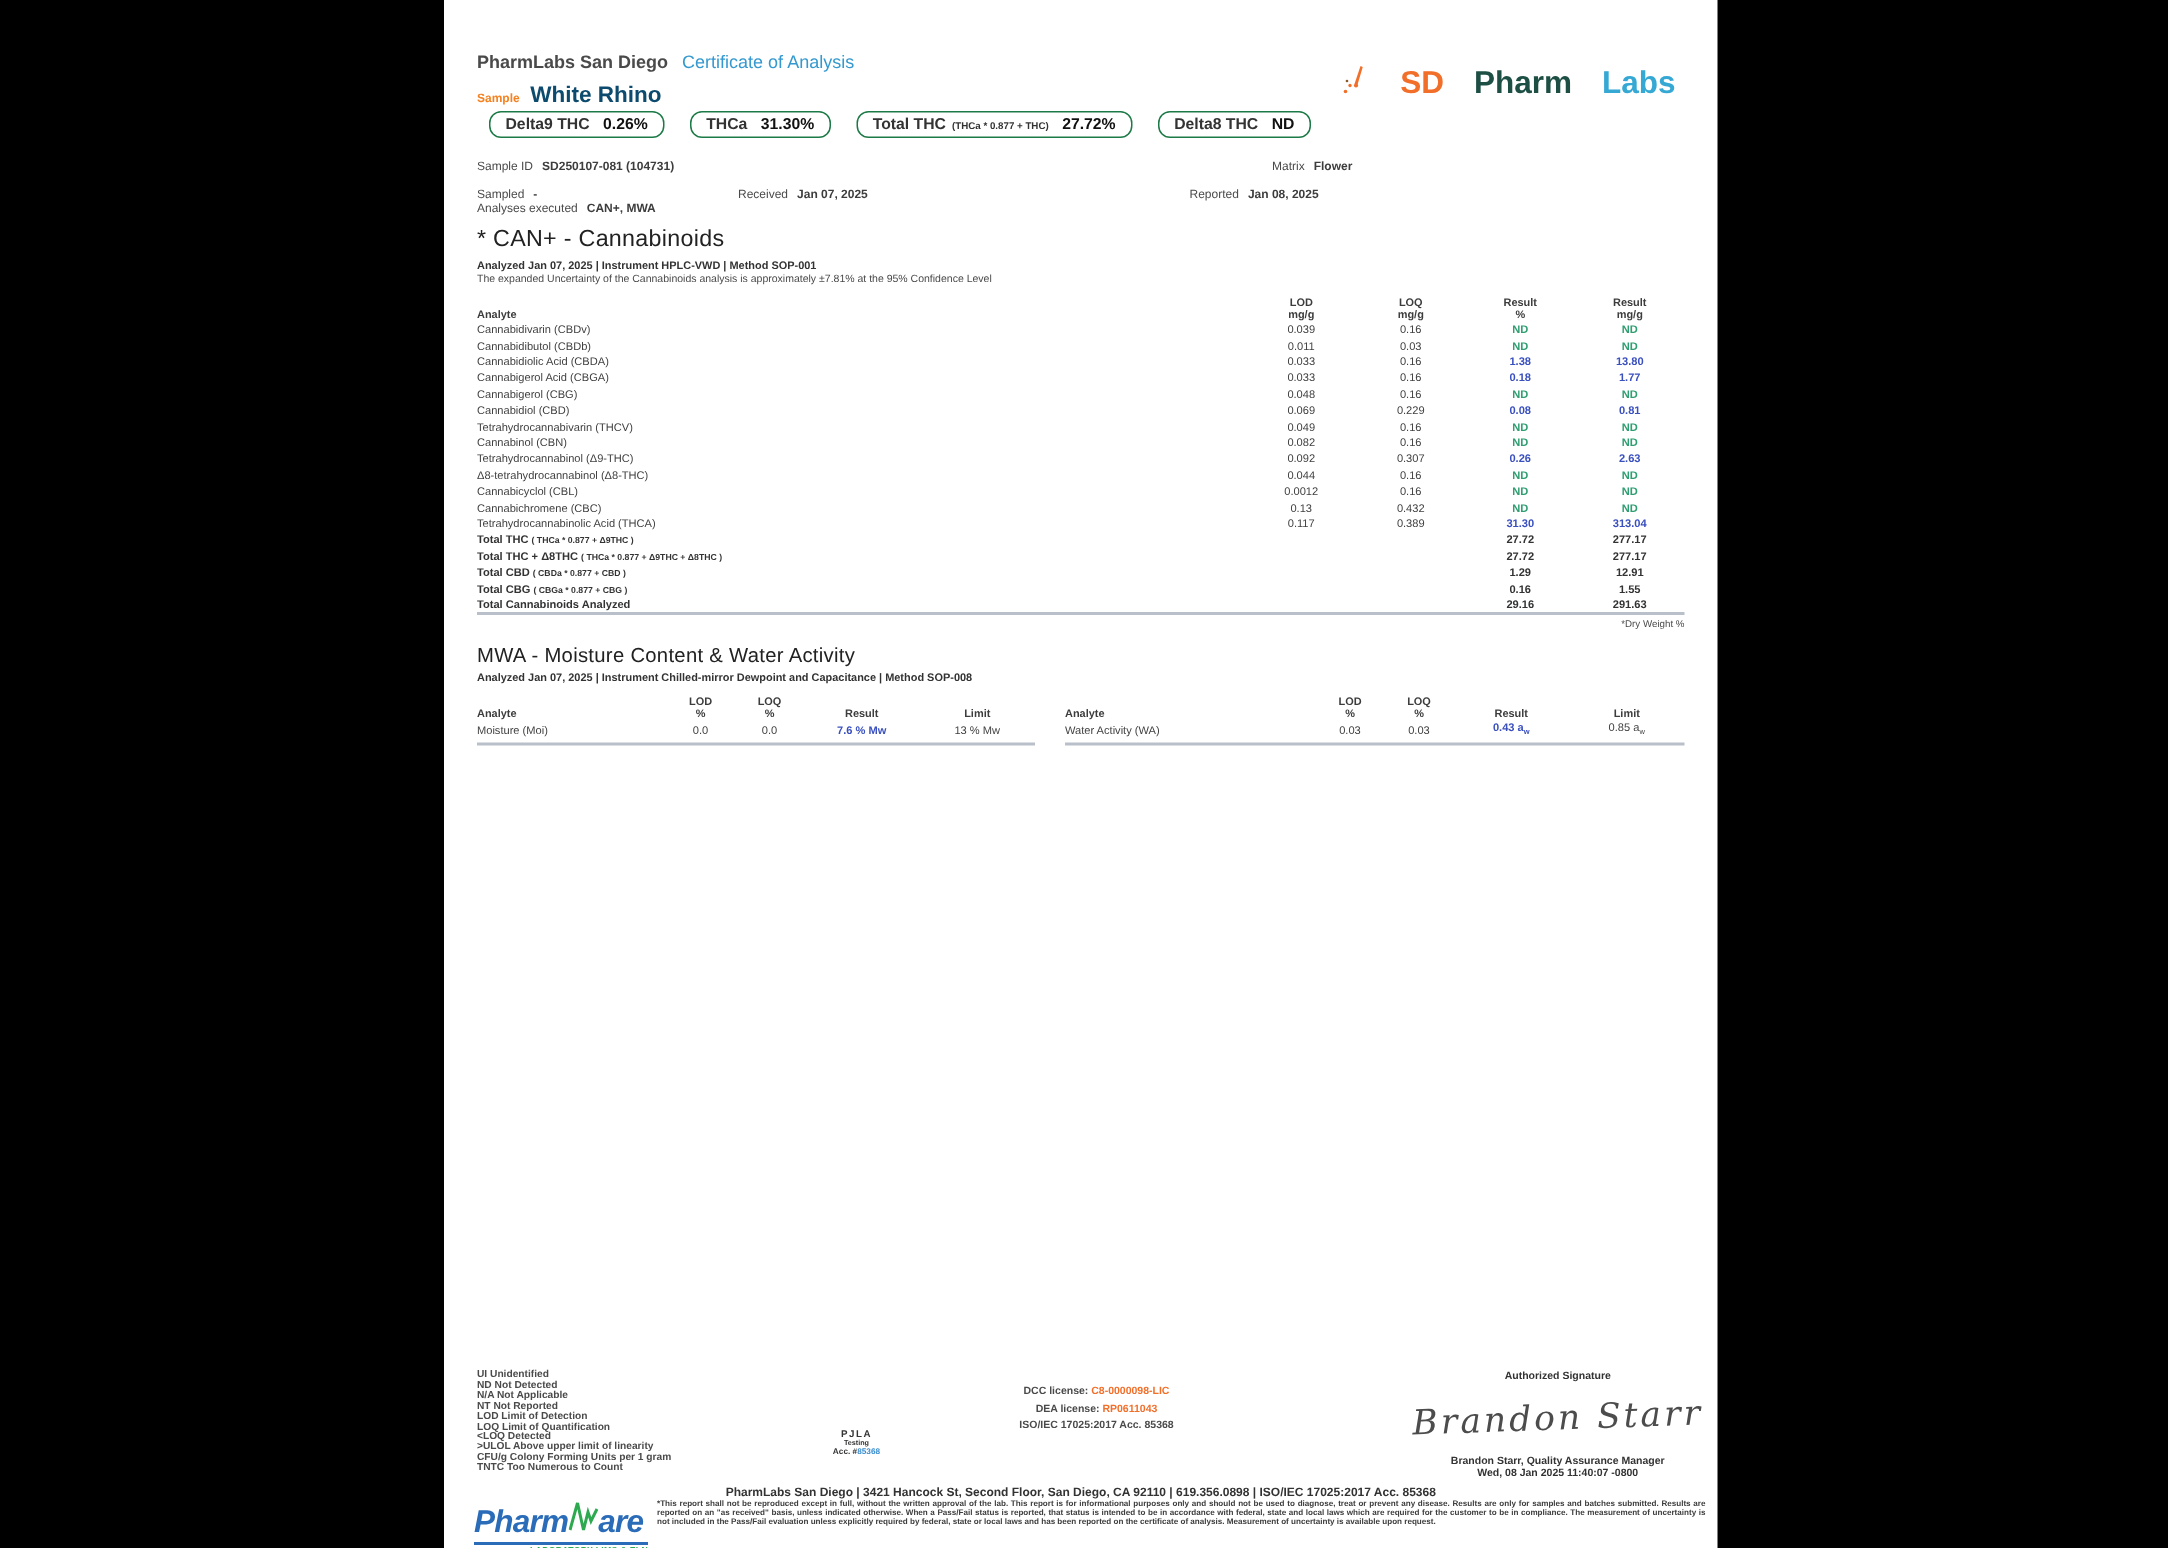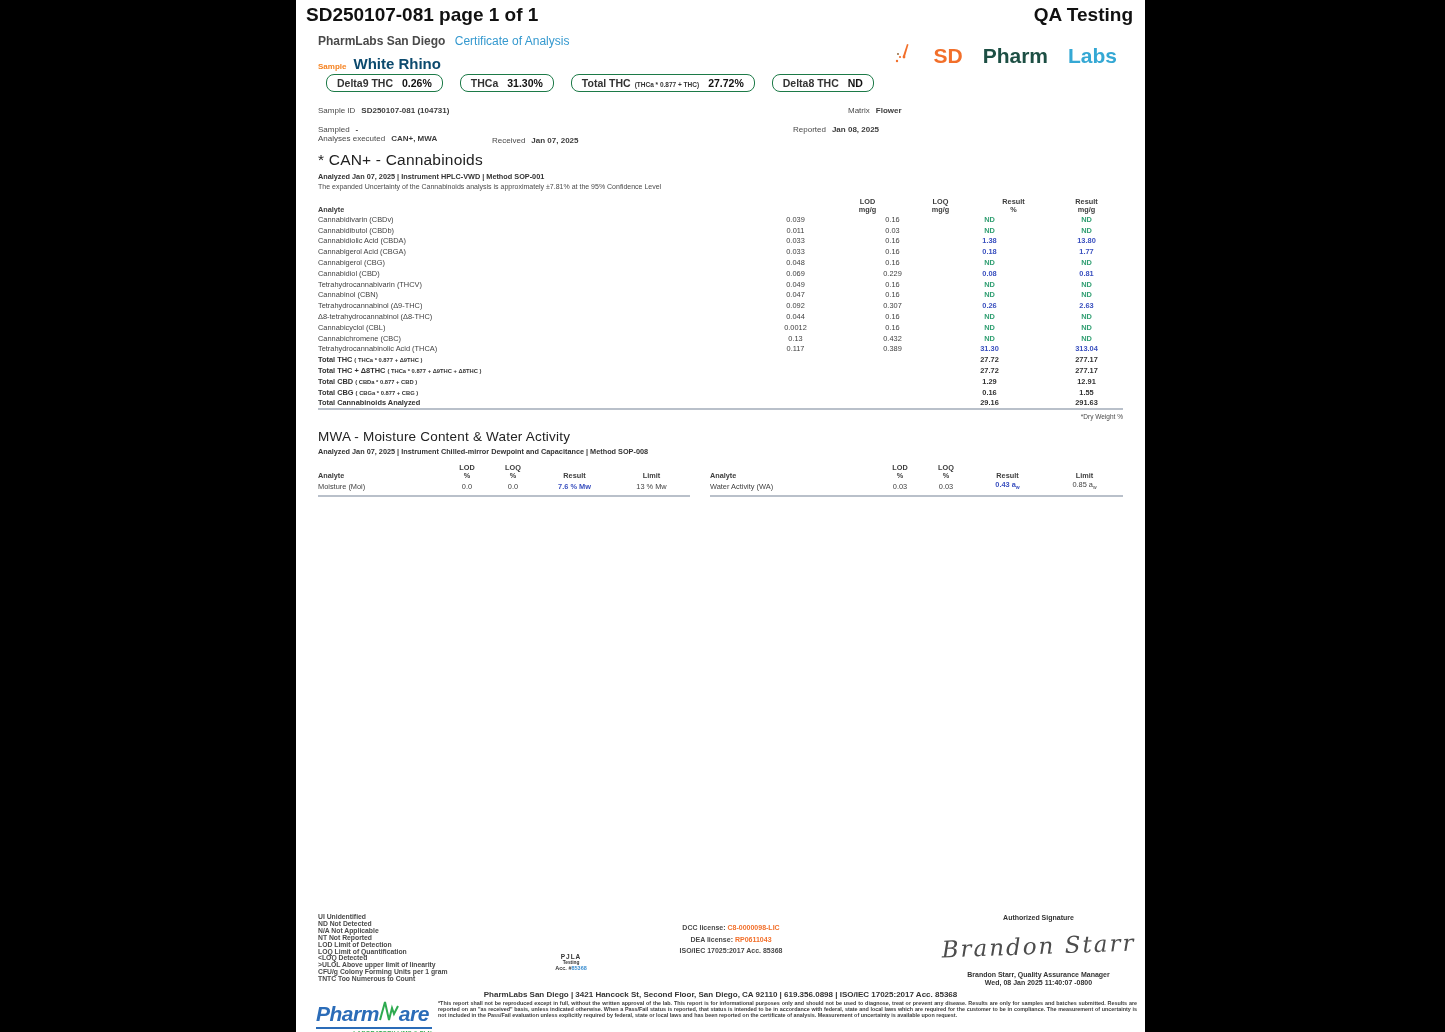"SD250107-081 page 1 of 1" div.doc-header { html: <div> <span>SD250107-081 page 1 of 1</span> <span>QA Testing</span> </div> -> none }
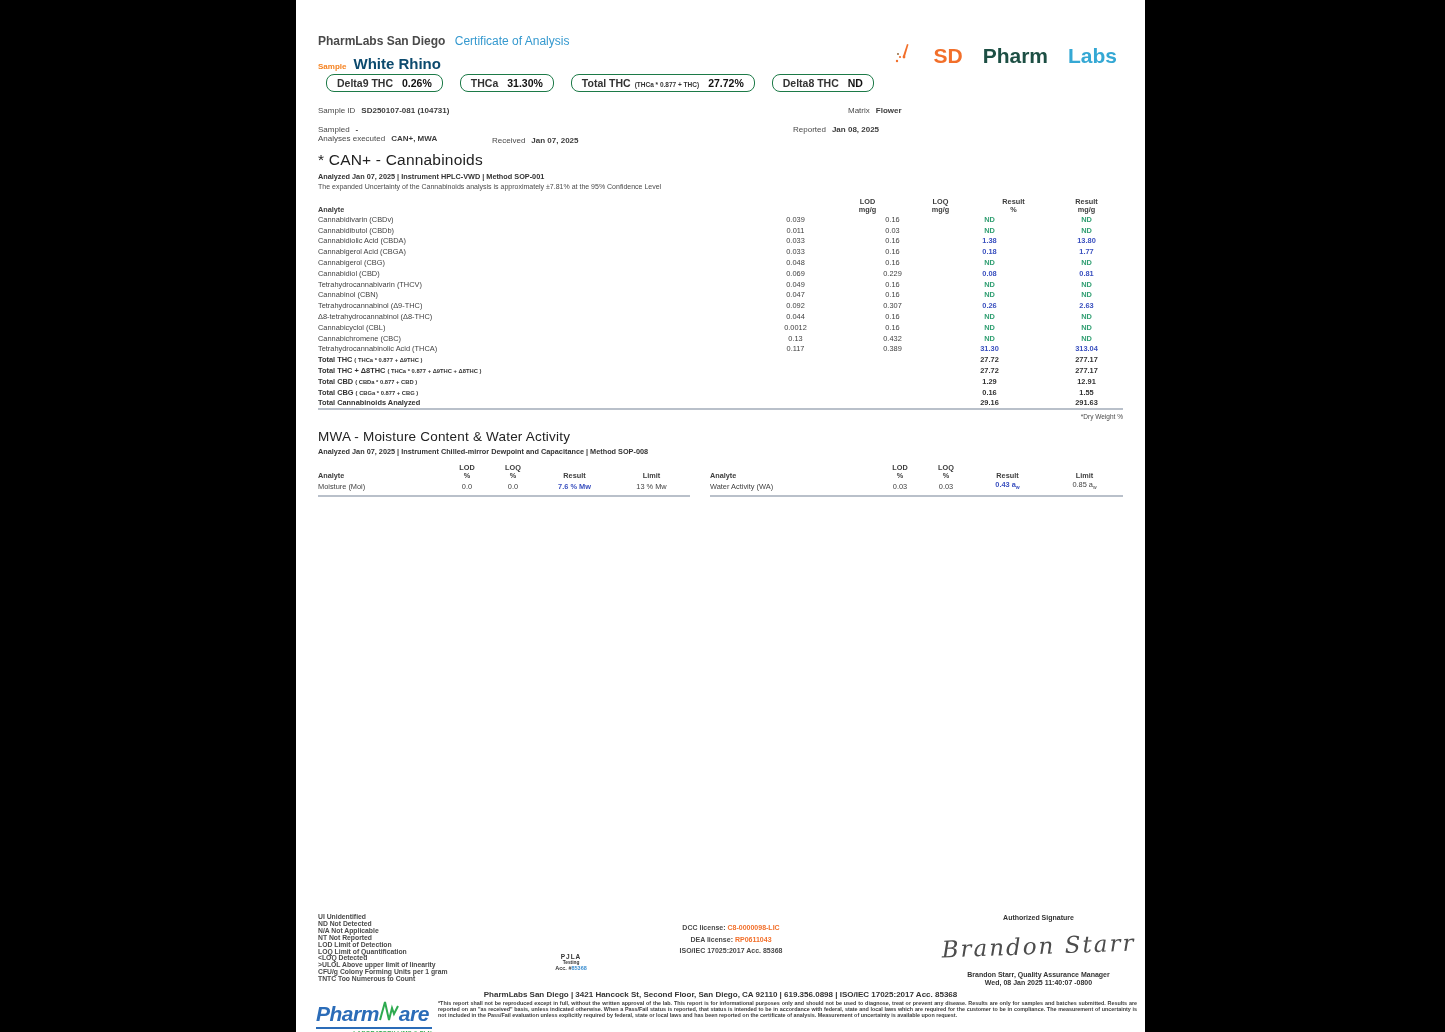"Received Jan 07, 2025" div.ipos { top: 30px -> 19px }
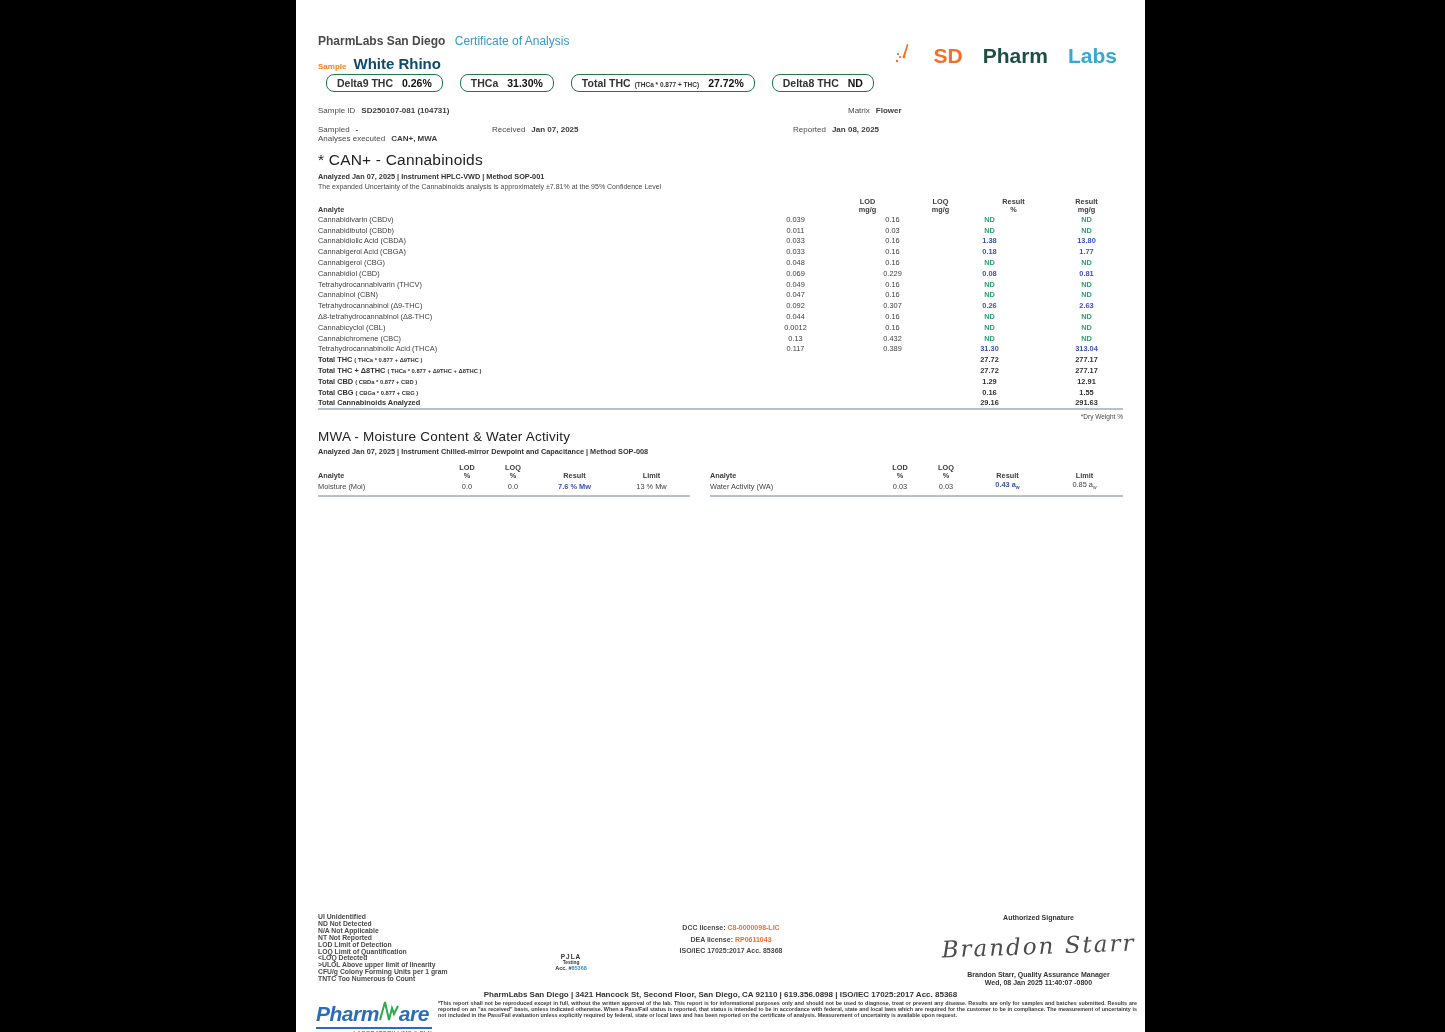"Cannabidivarin (CBDv)" .trow { gap: 24px -> none }
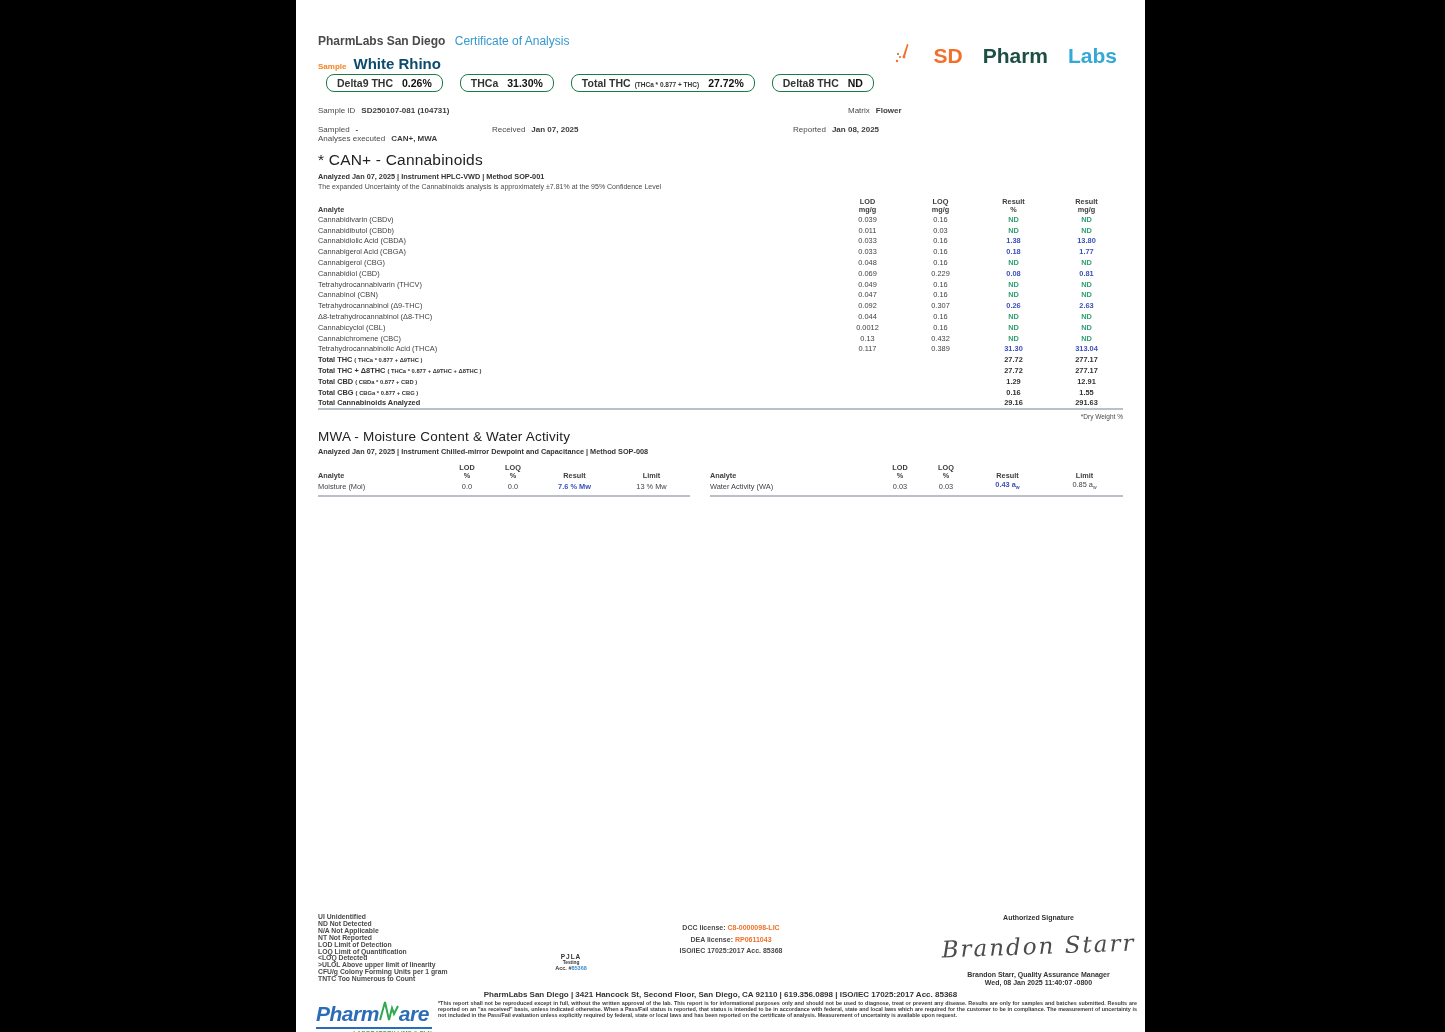"0.047" div.c-num { text: 0.047 -> 0.082 }
